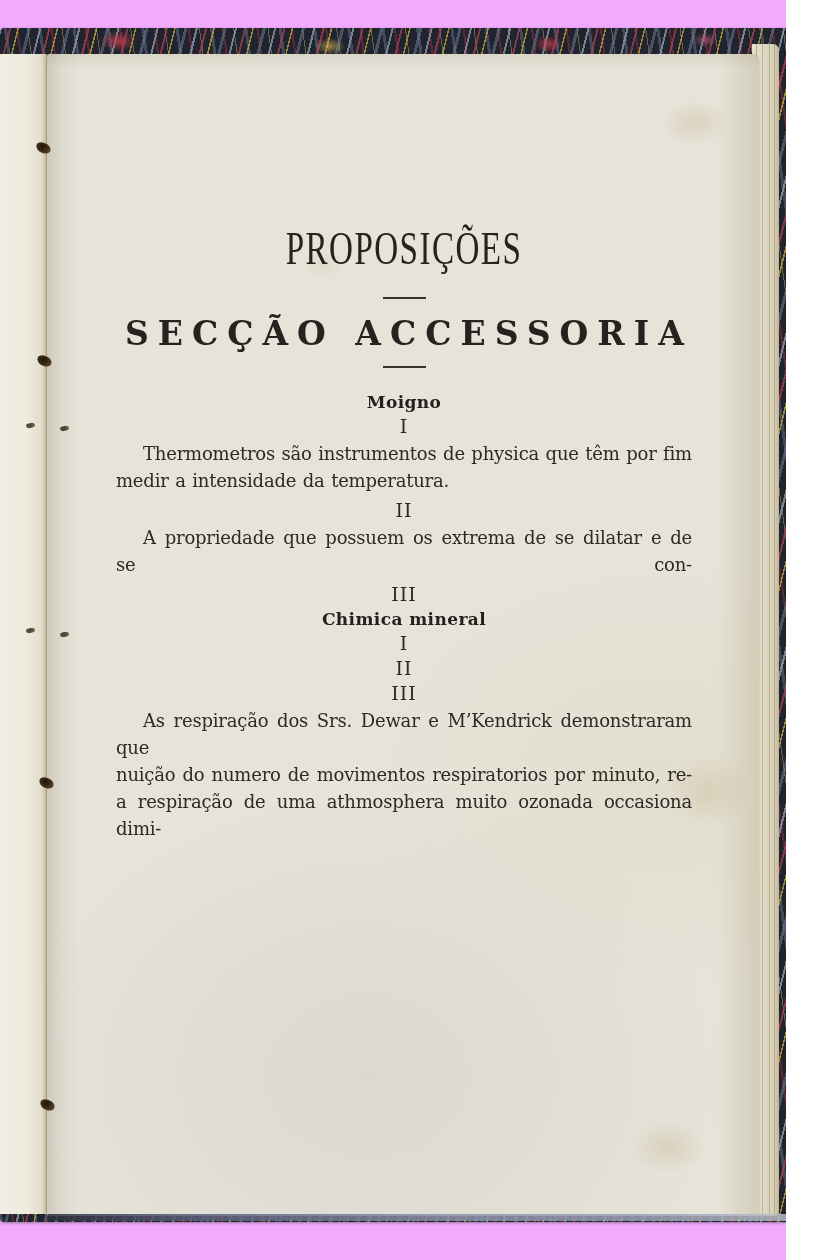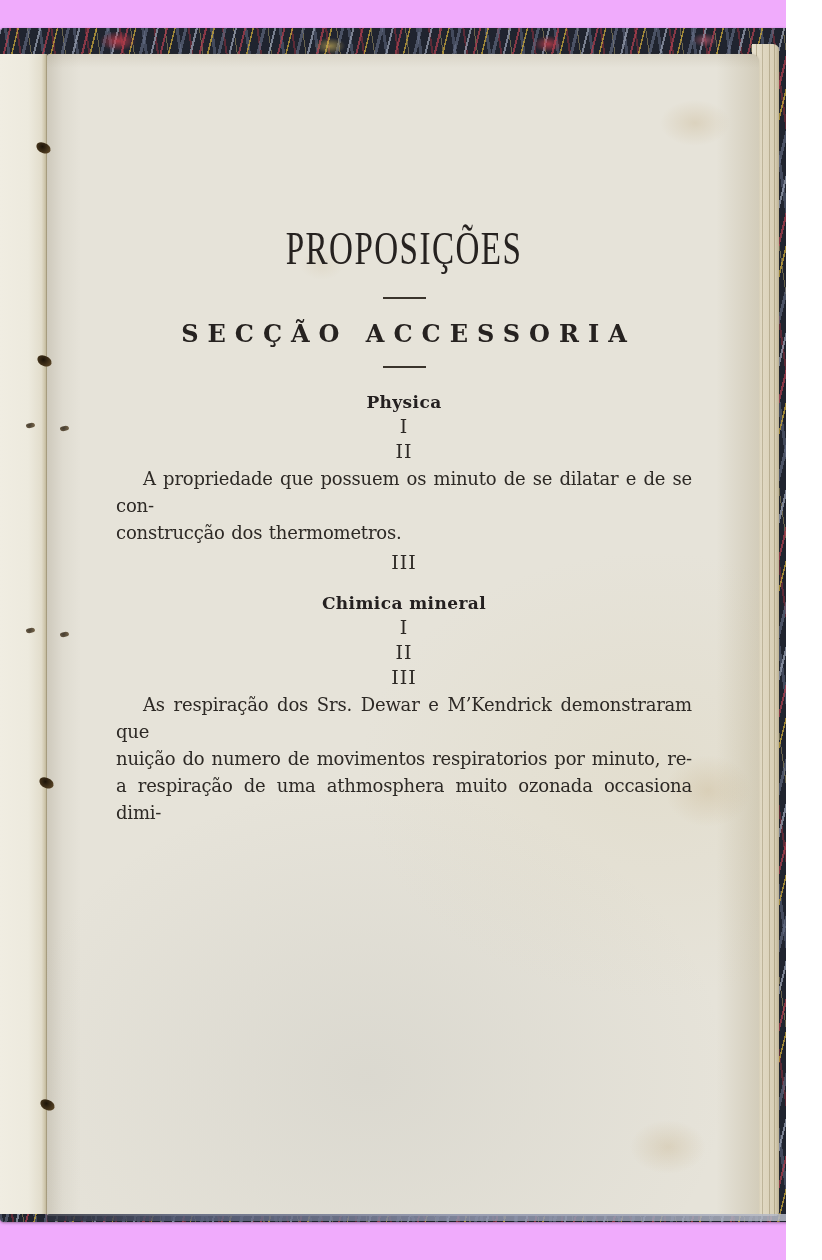"SECÇÃO ACCESSORIA" .subtitle { font-size: 24px -> 33px }
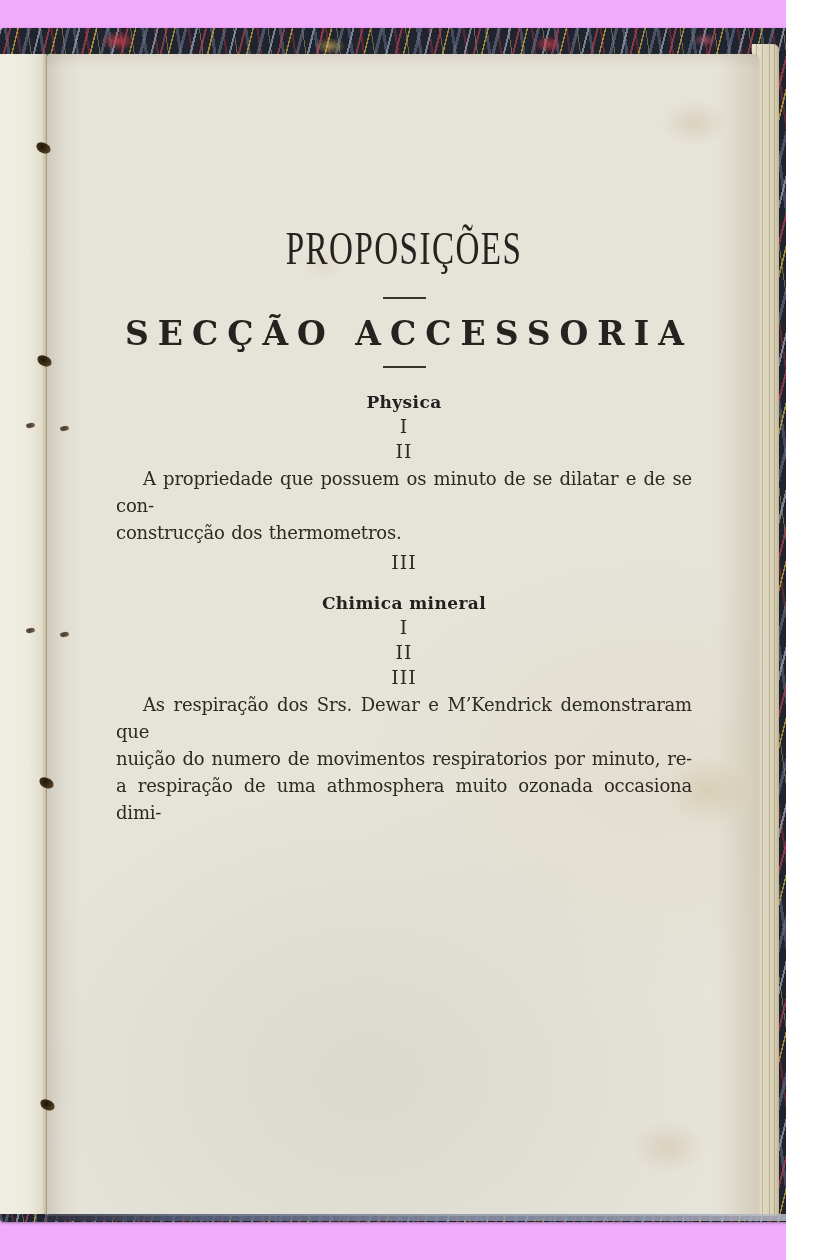"Physica" h3.sec-heading { text: Physica -> Moigno }
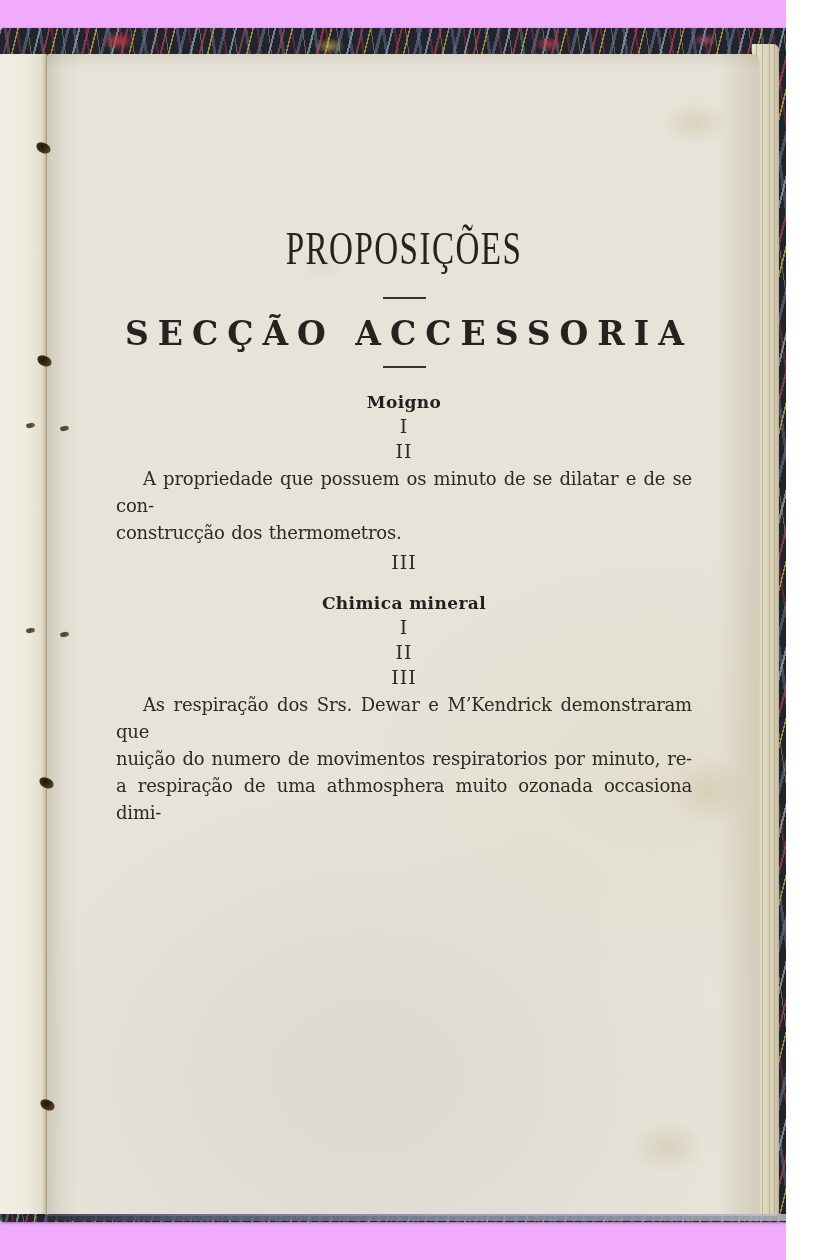"Thermometros são instrumentos de physica" div.para { html: none -> <div> <div>Thermometros são instrumentos de physica que têm por fim</div> <div>medir a intensidade da temperatura.</div> </div> }
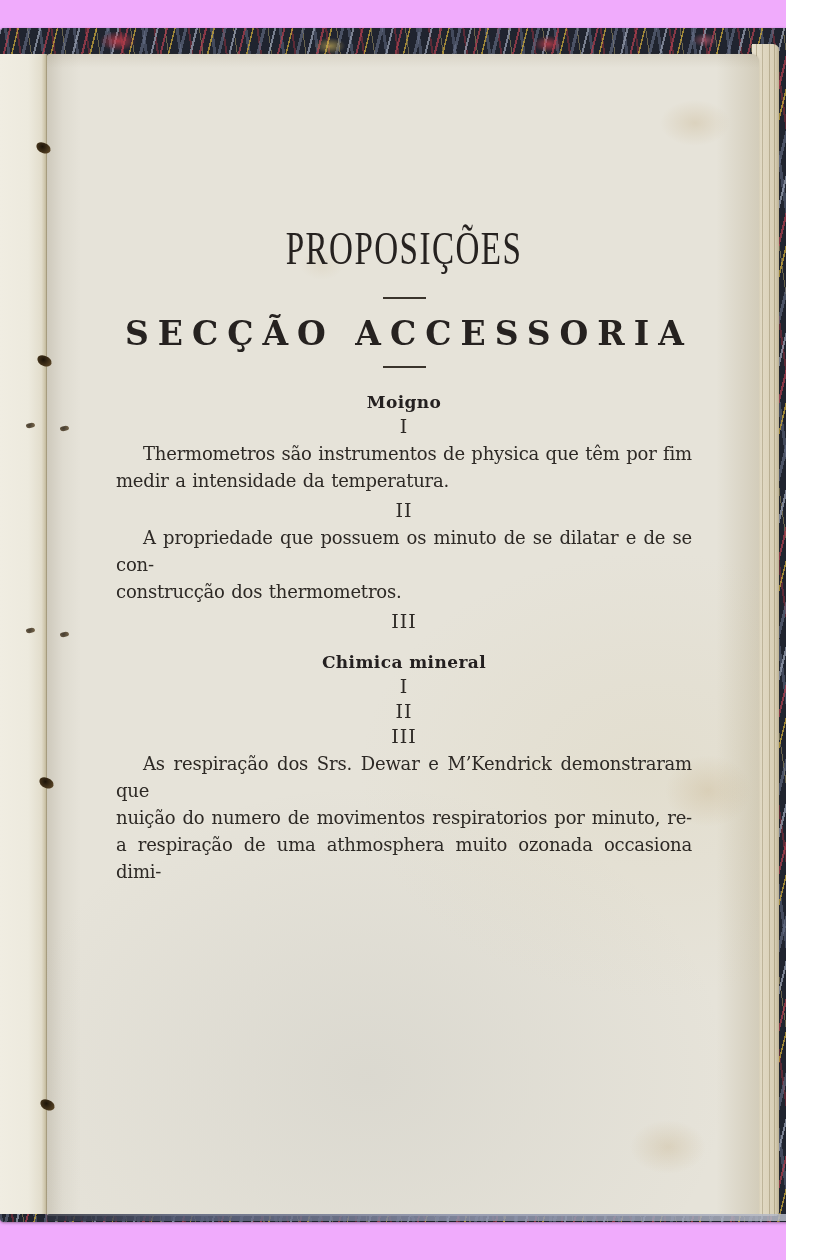"A propriedade que possuem os" div.line { text: minuto -> extrema }
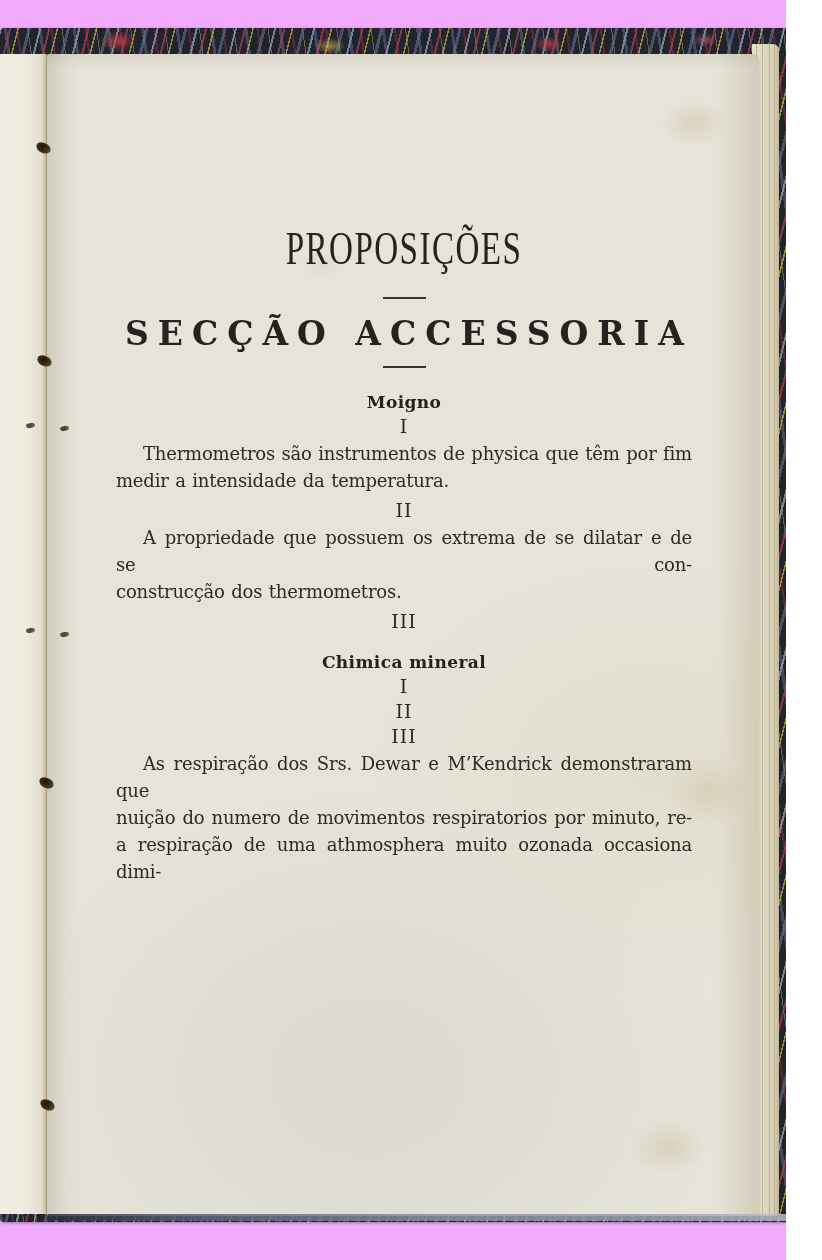"construcção dos thermometros." div.line { html: <div>construcção dos thermometros.</div> -> none }
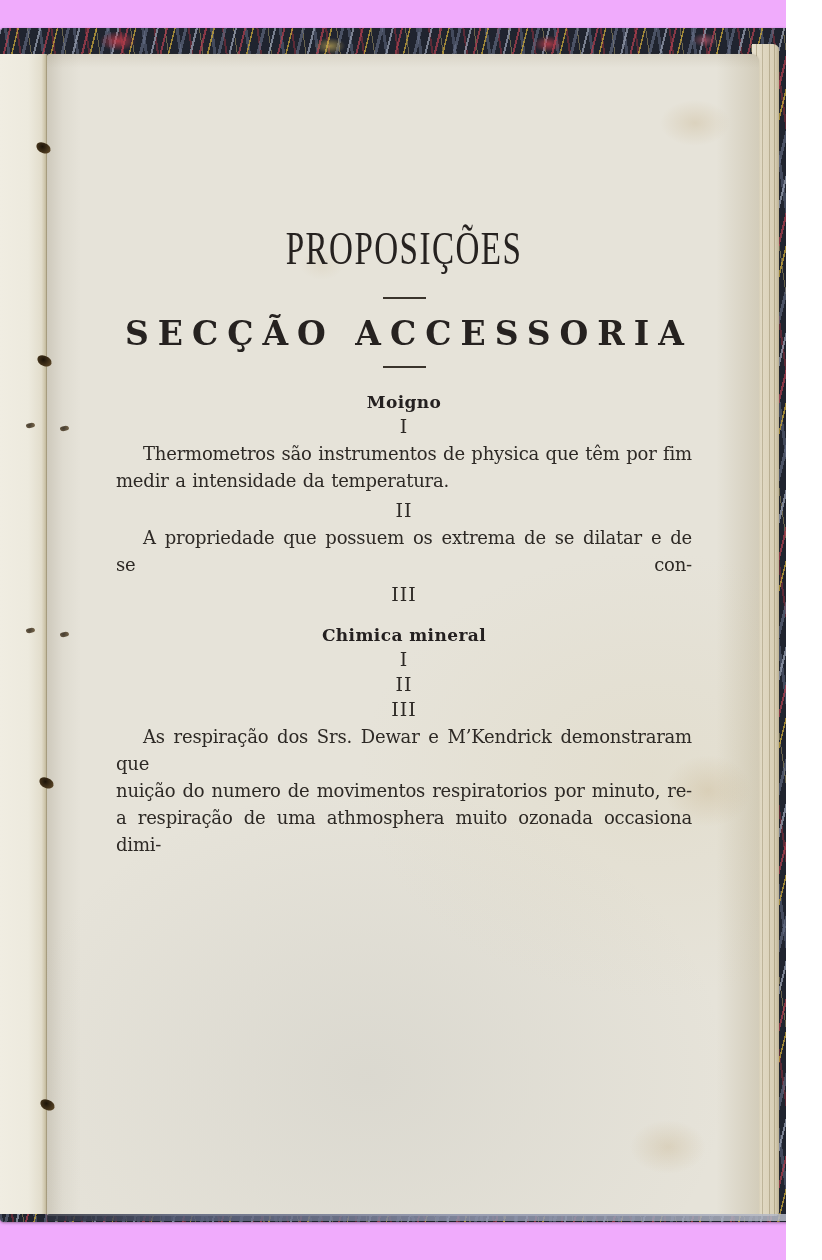"Chimica mineral" .section + .section .sec-heading { margin-top: 24px -> 8px }
